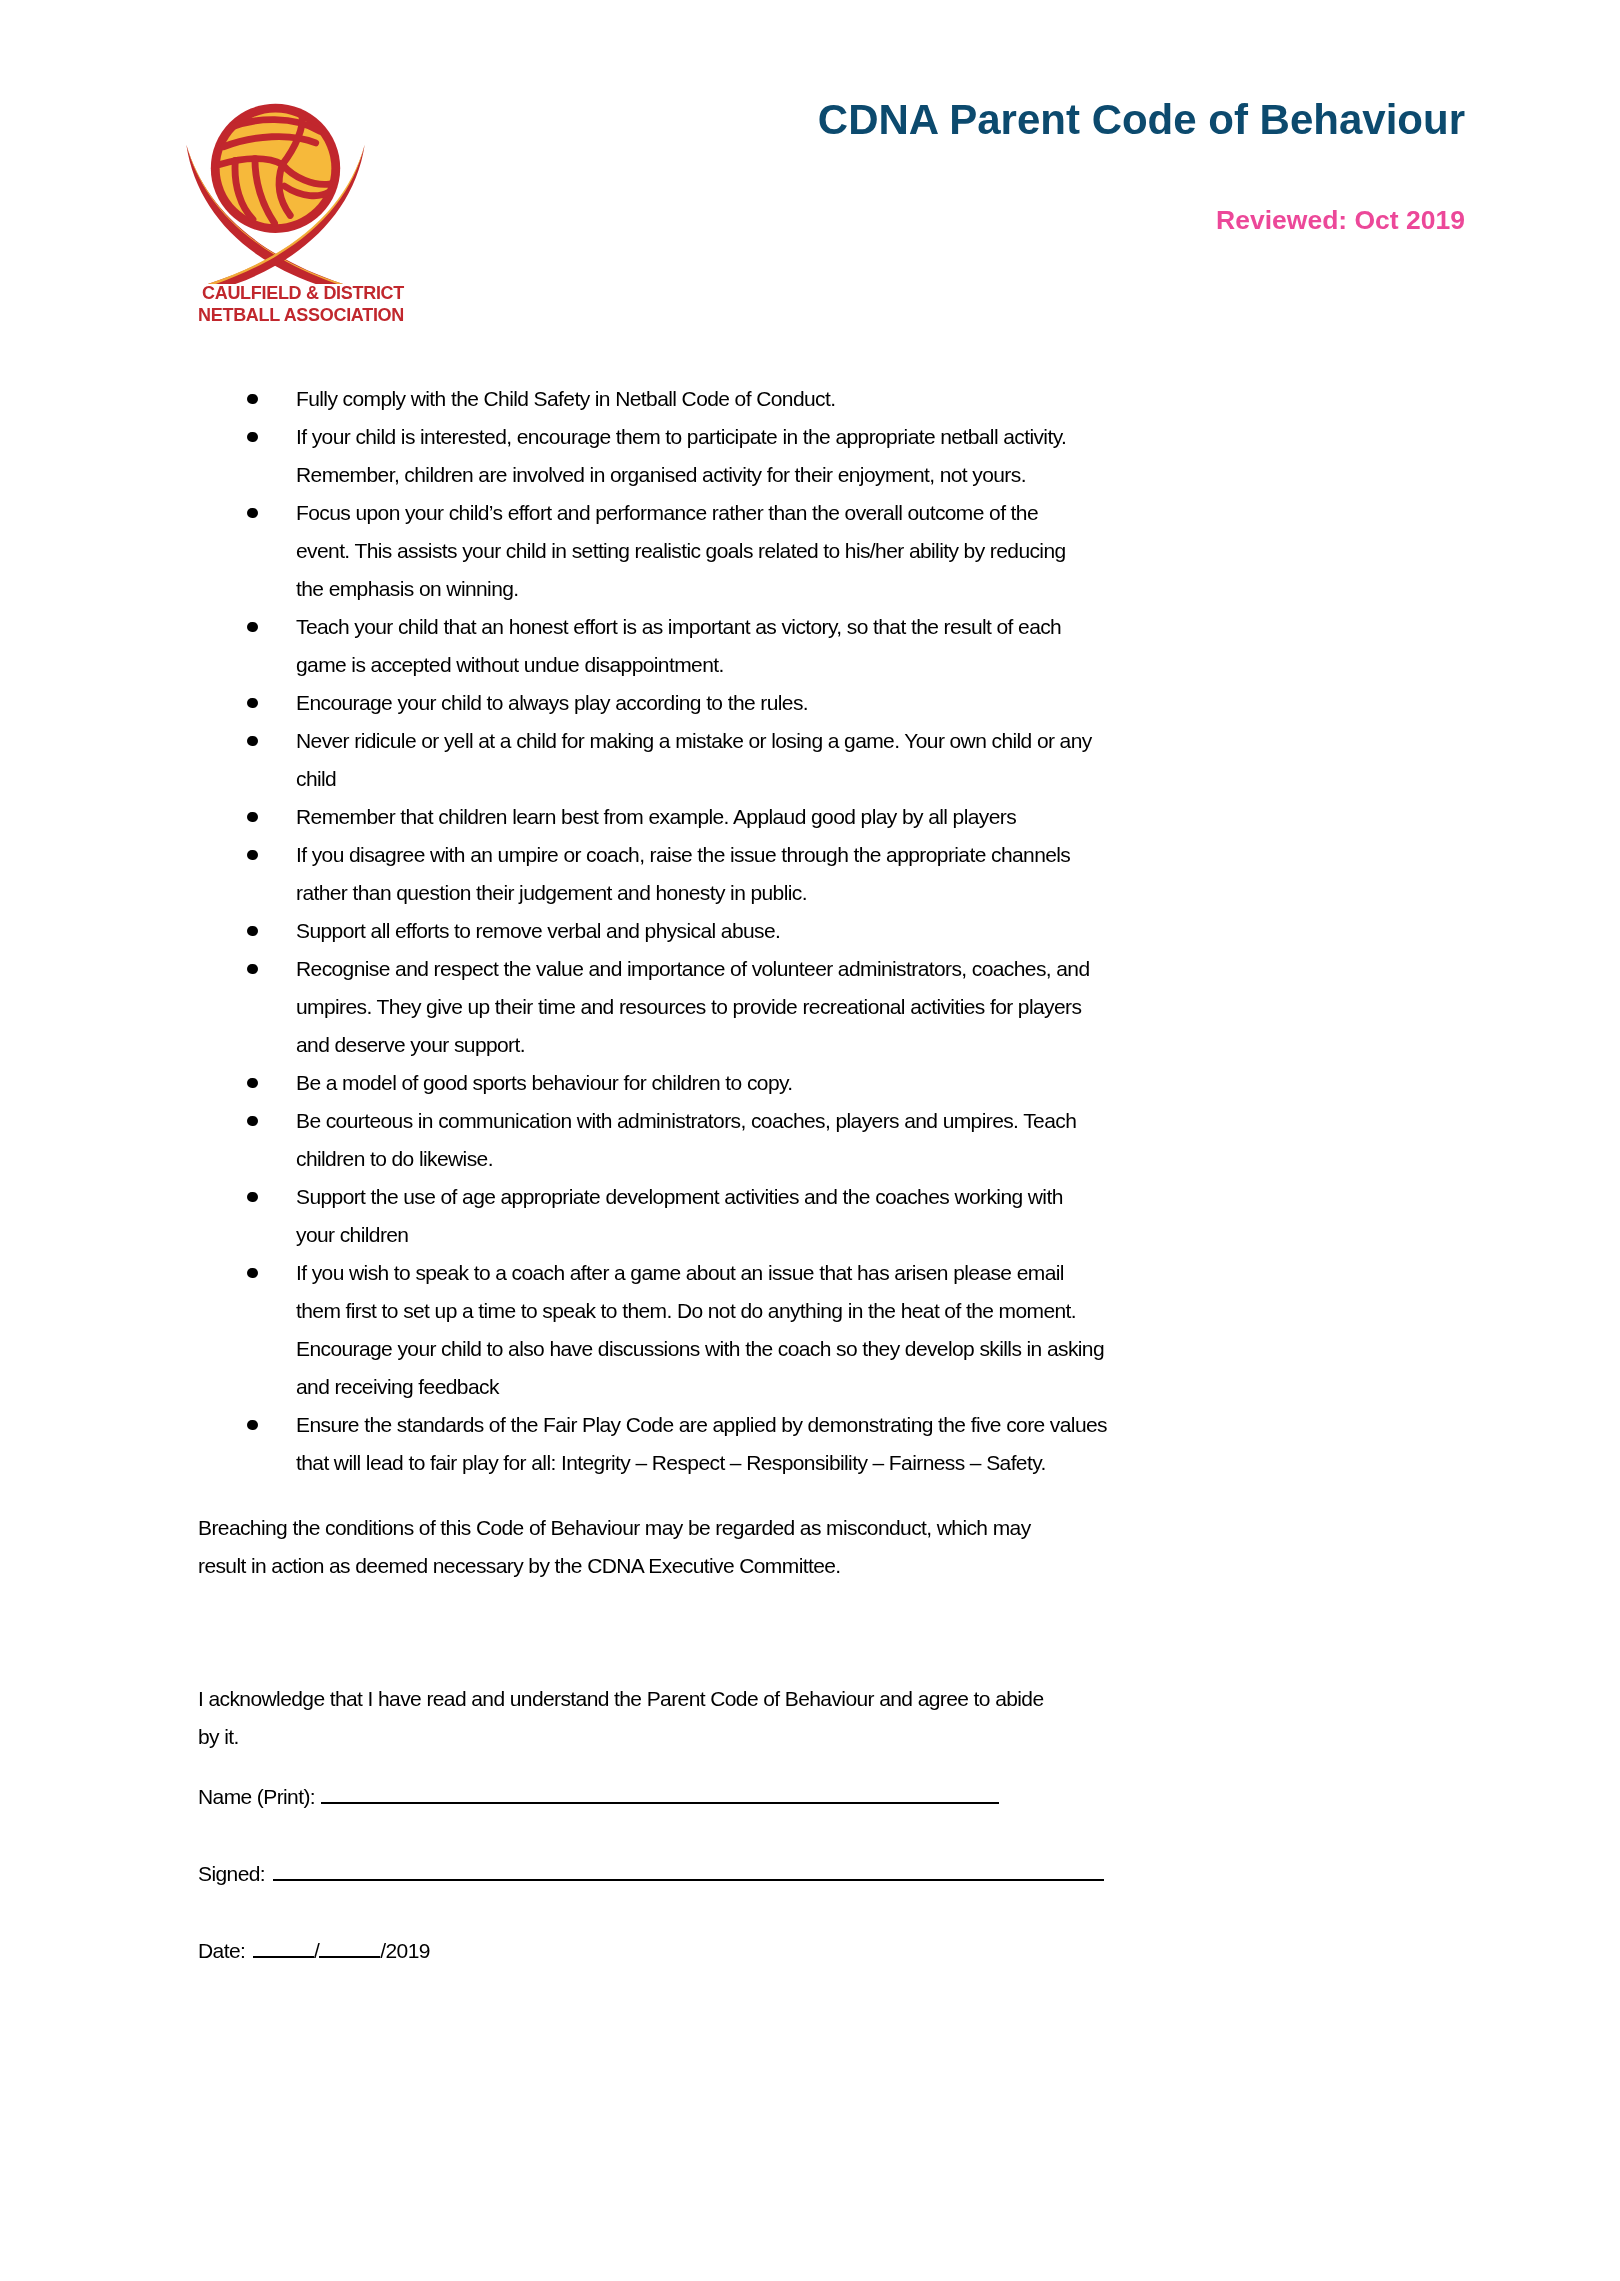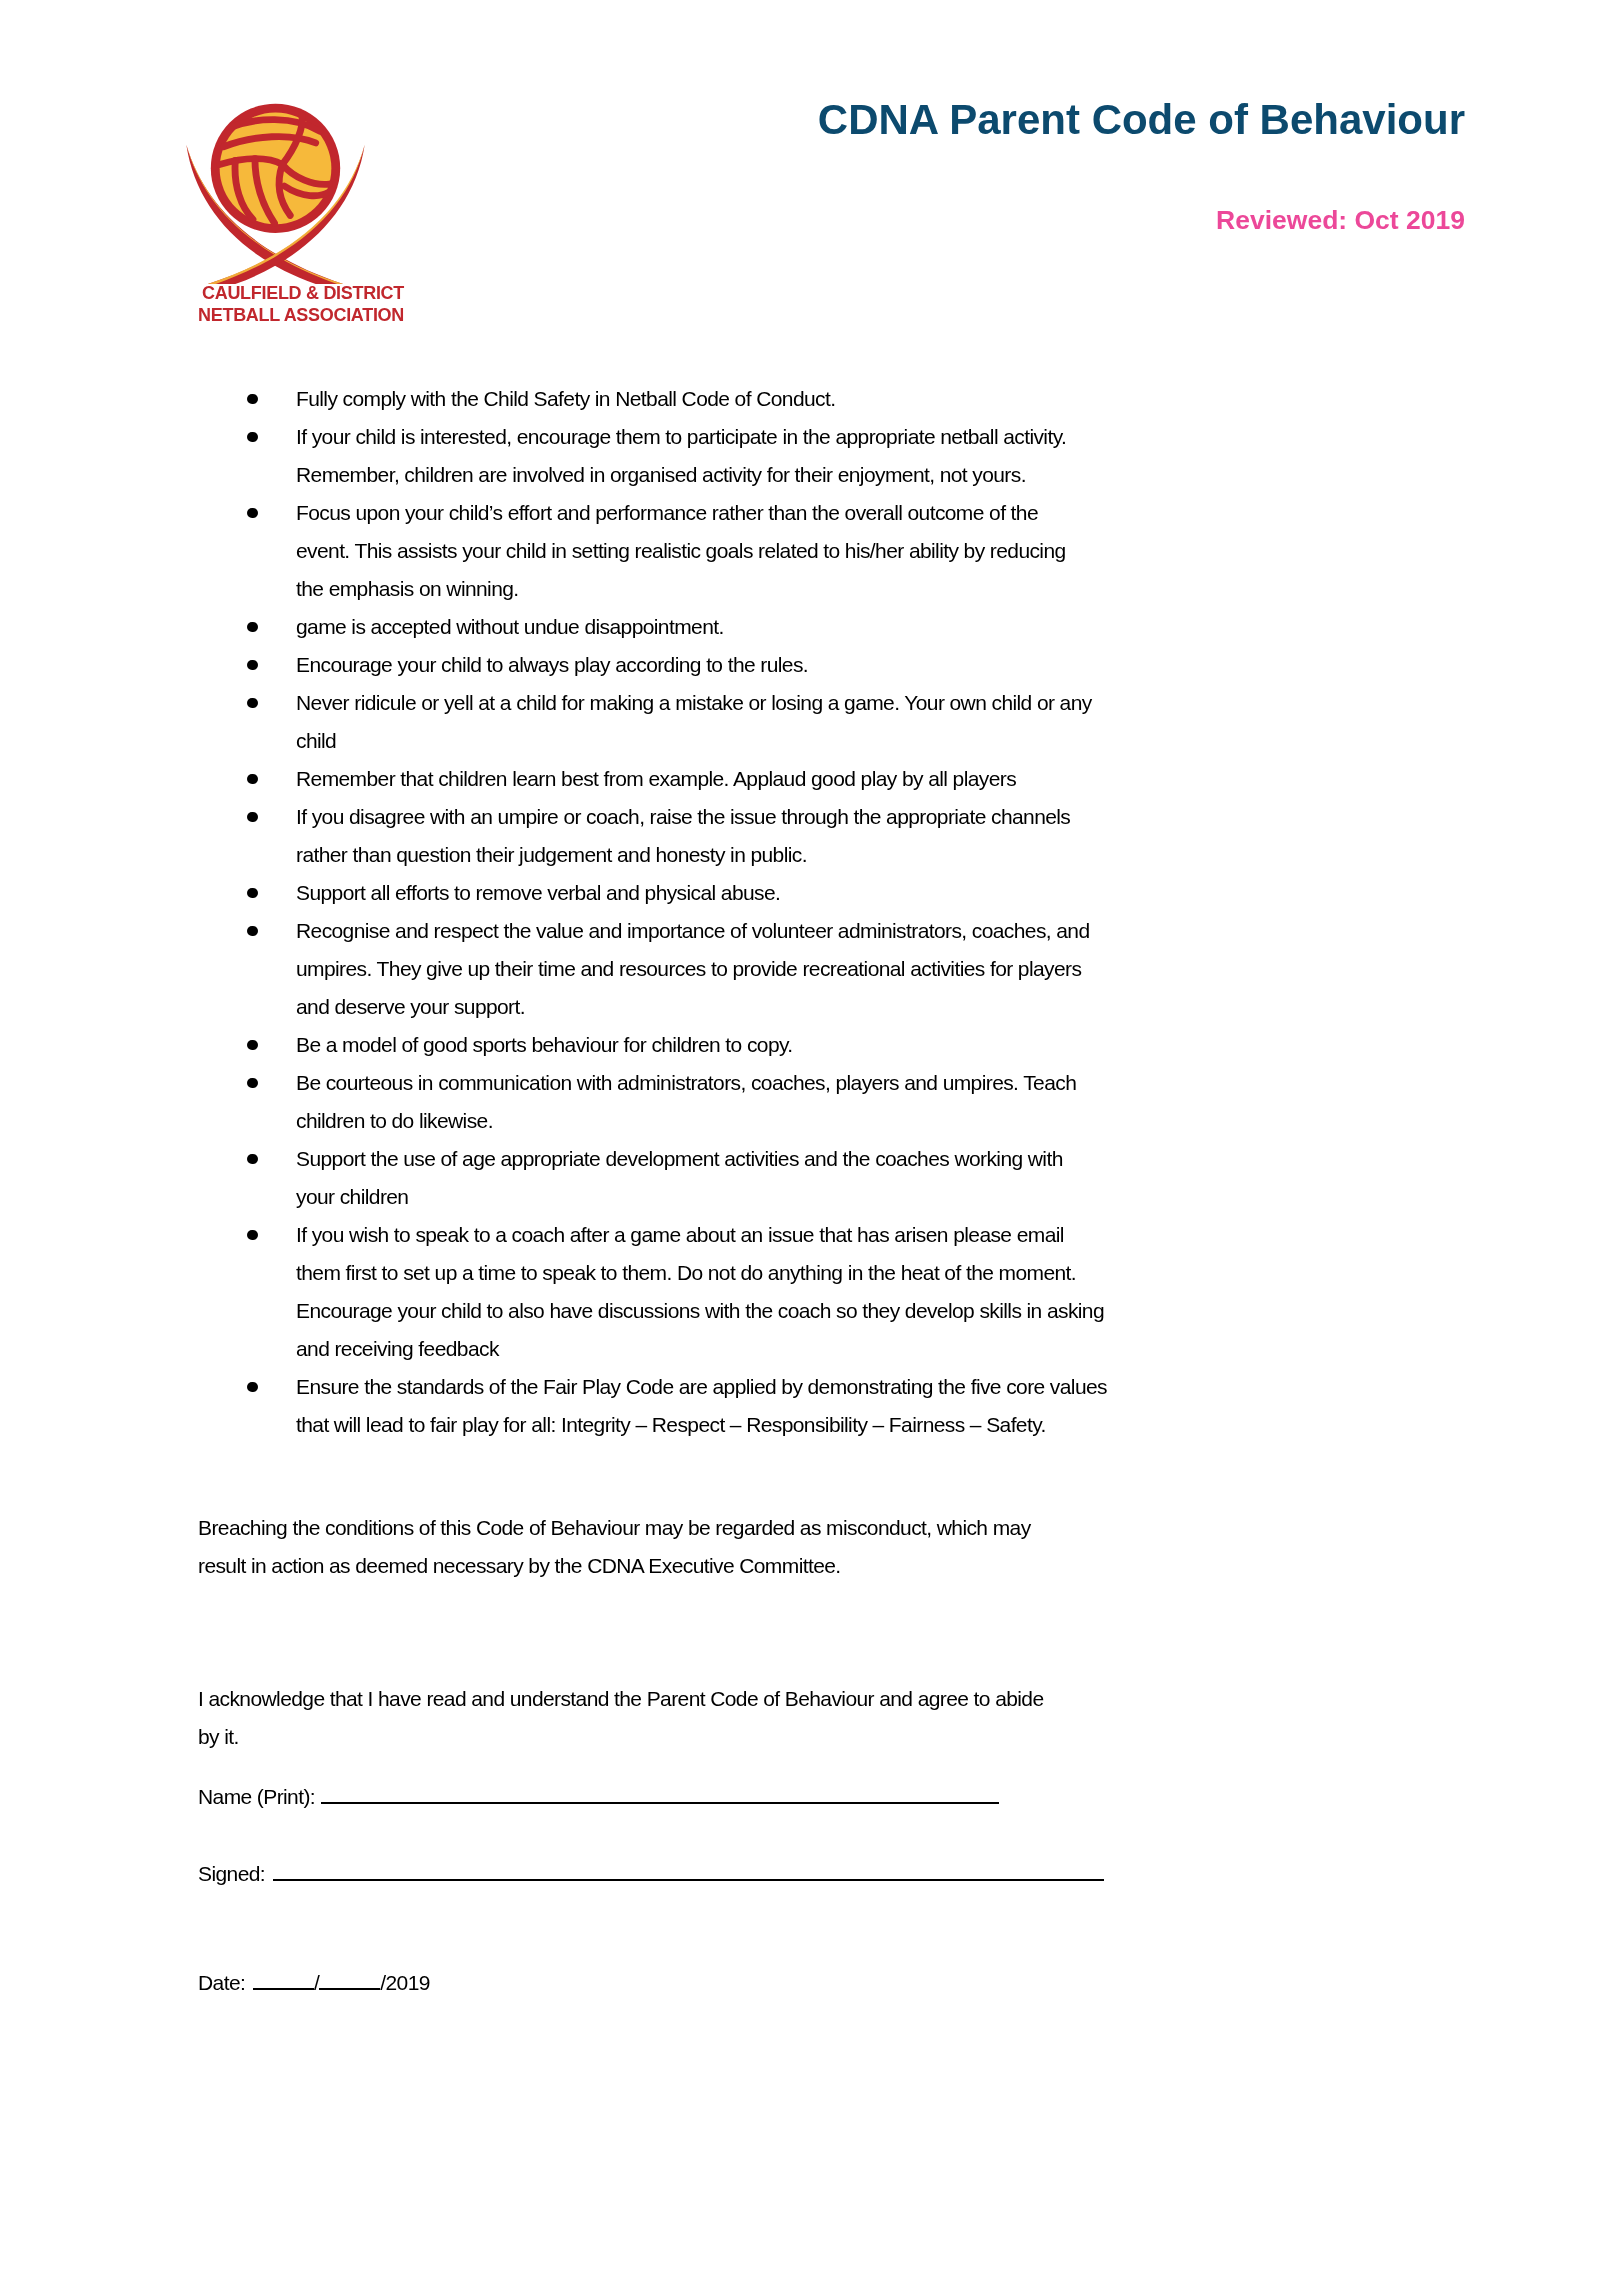"Teach your child that an" span.bullet-line { html: none -> <span>Teach your child that an honest effort is as important as victory, so that the result of each</span> }
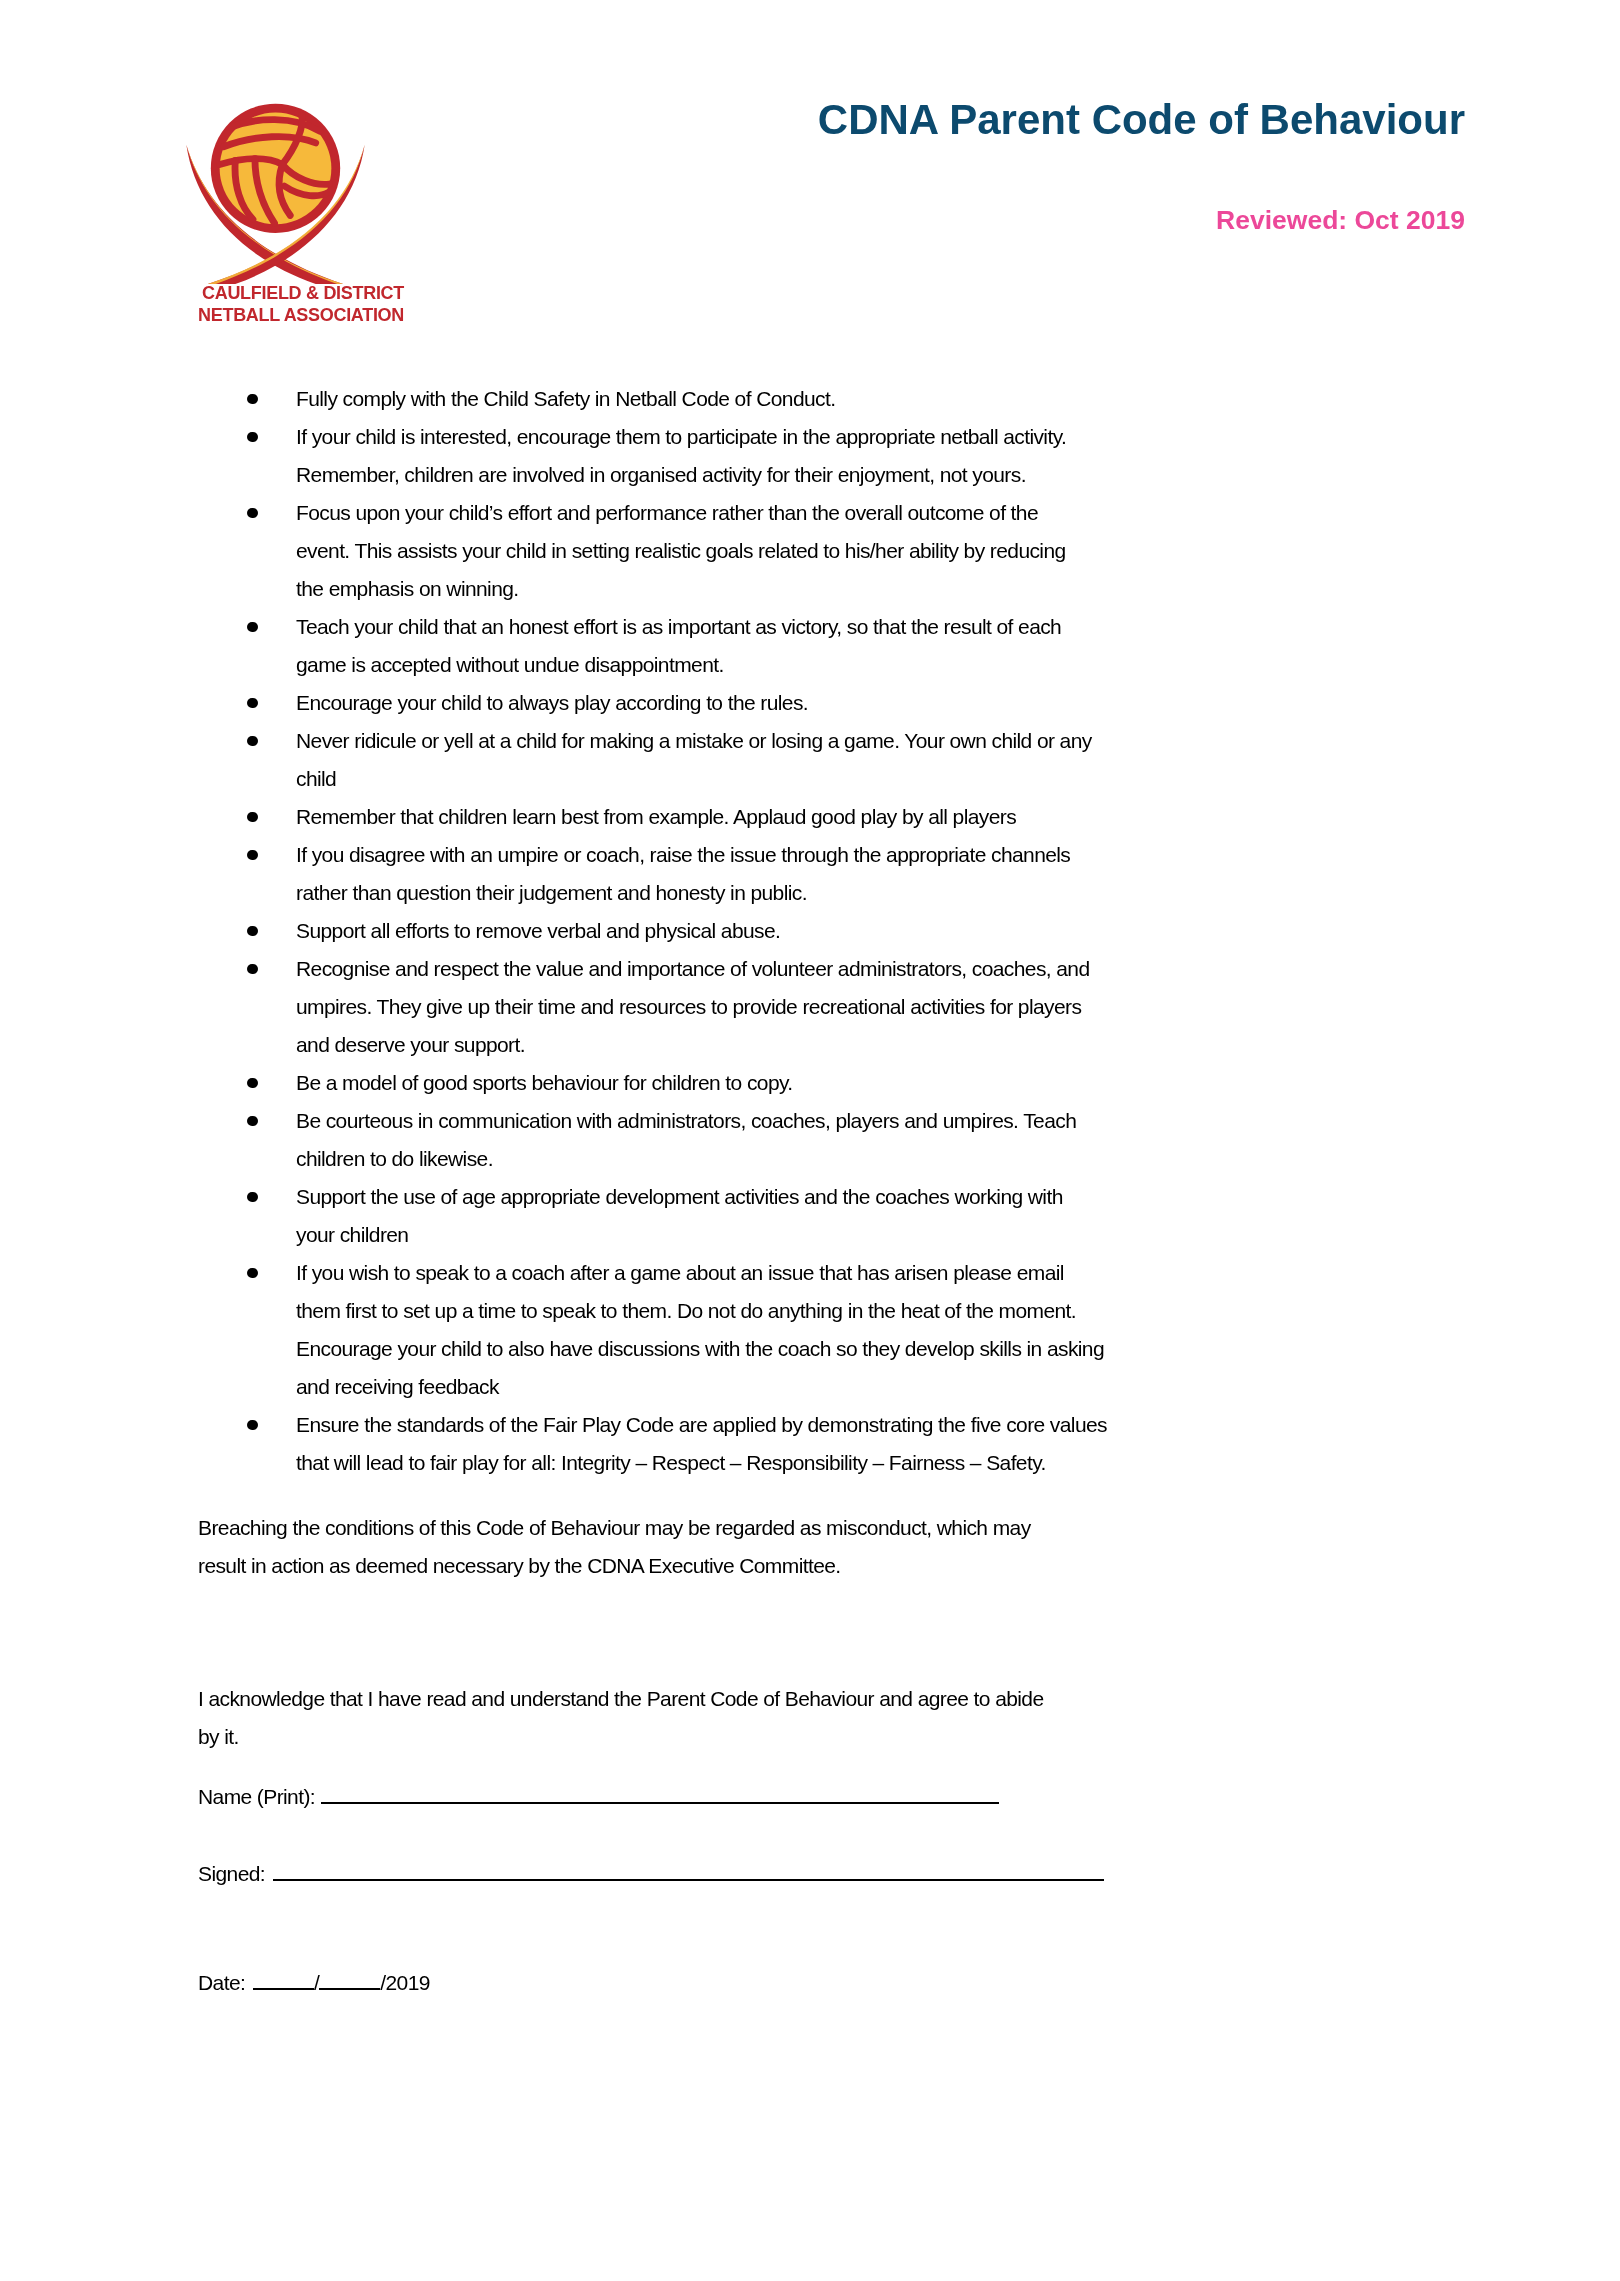"Date: / /2019" .sig-date { margin-top: 32px -> none }
